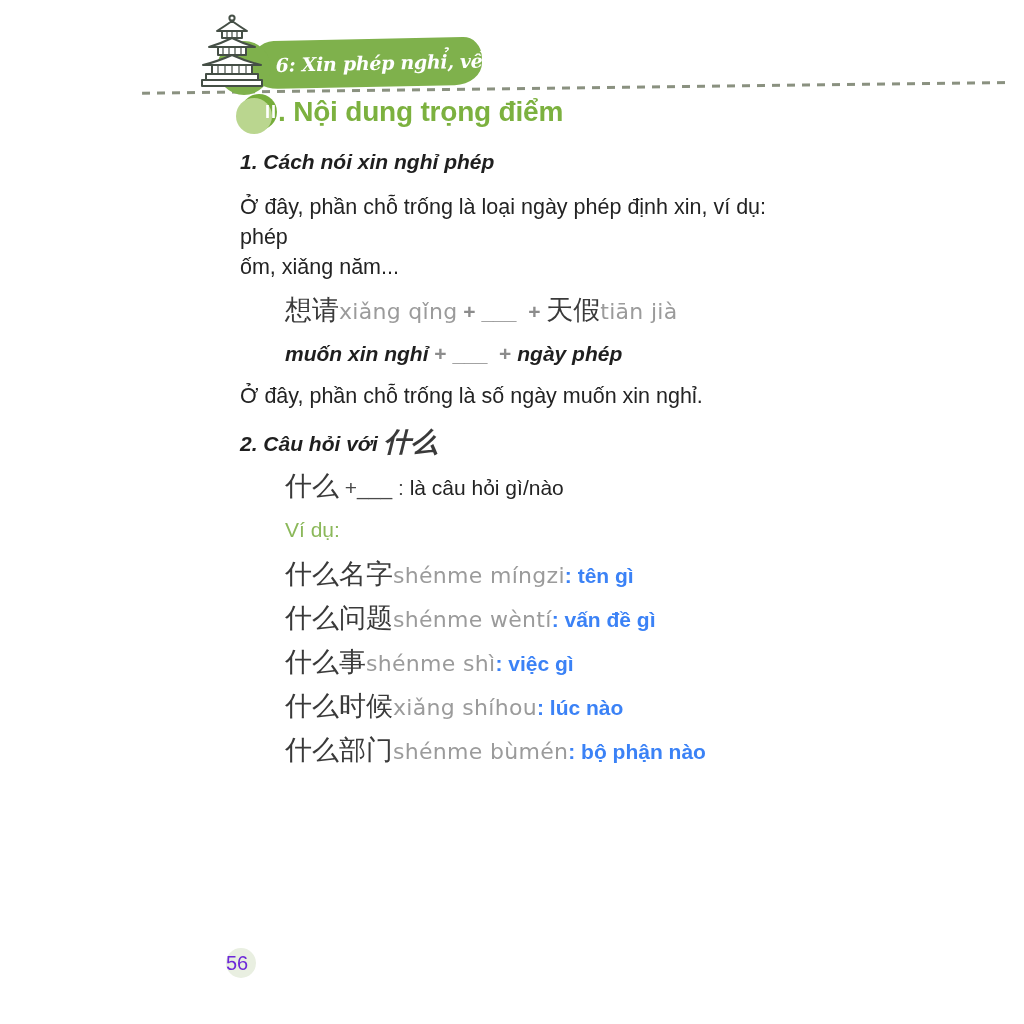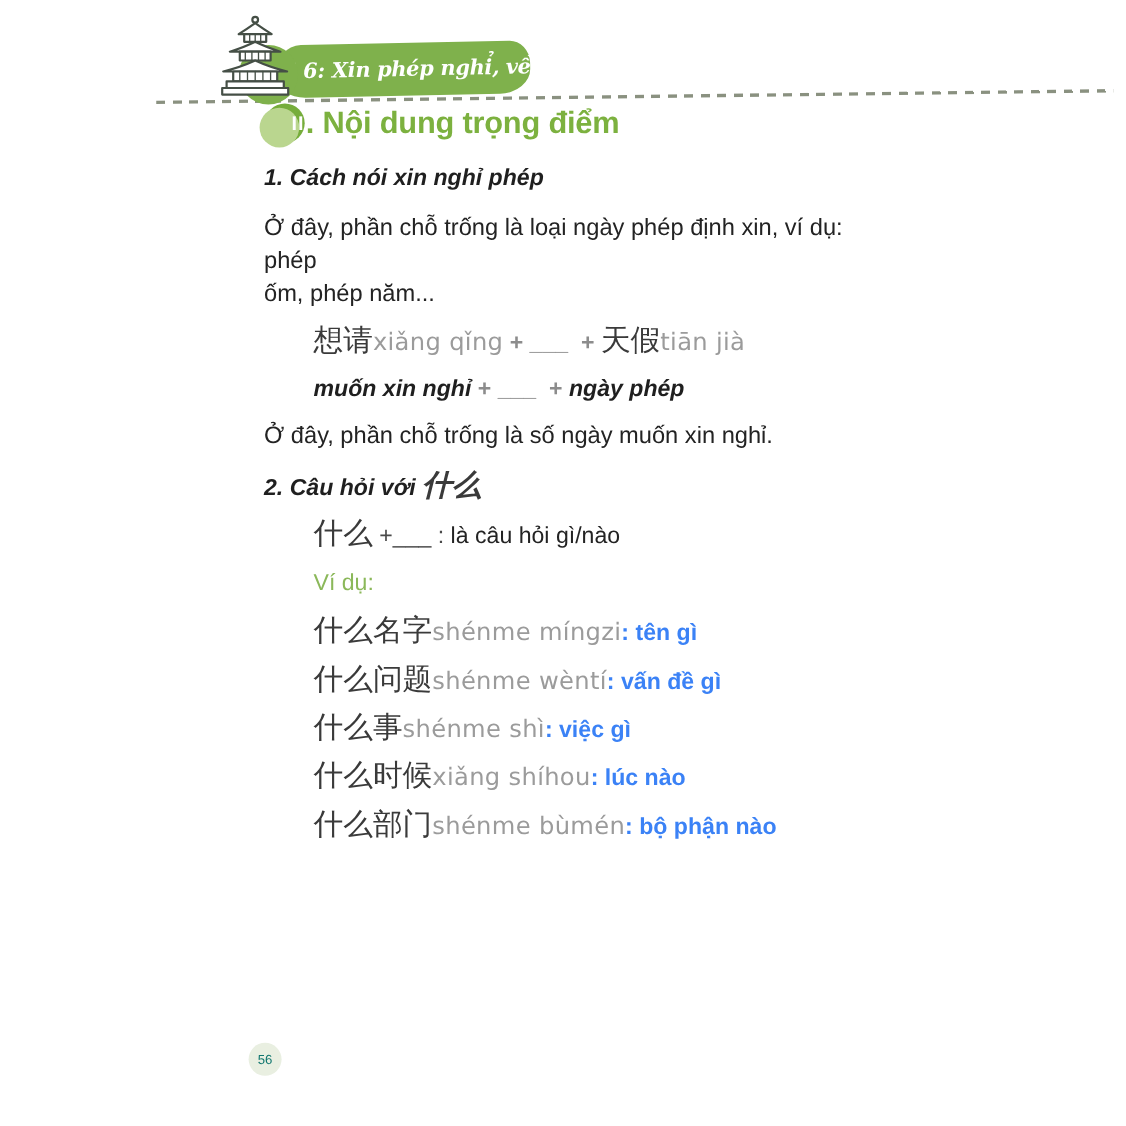"ốm, phép năm..." span.para-line { text: phép -> xiǎng }
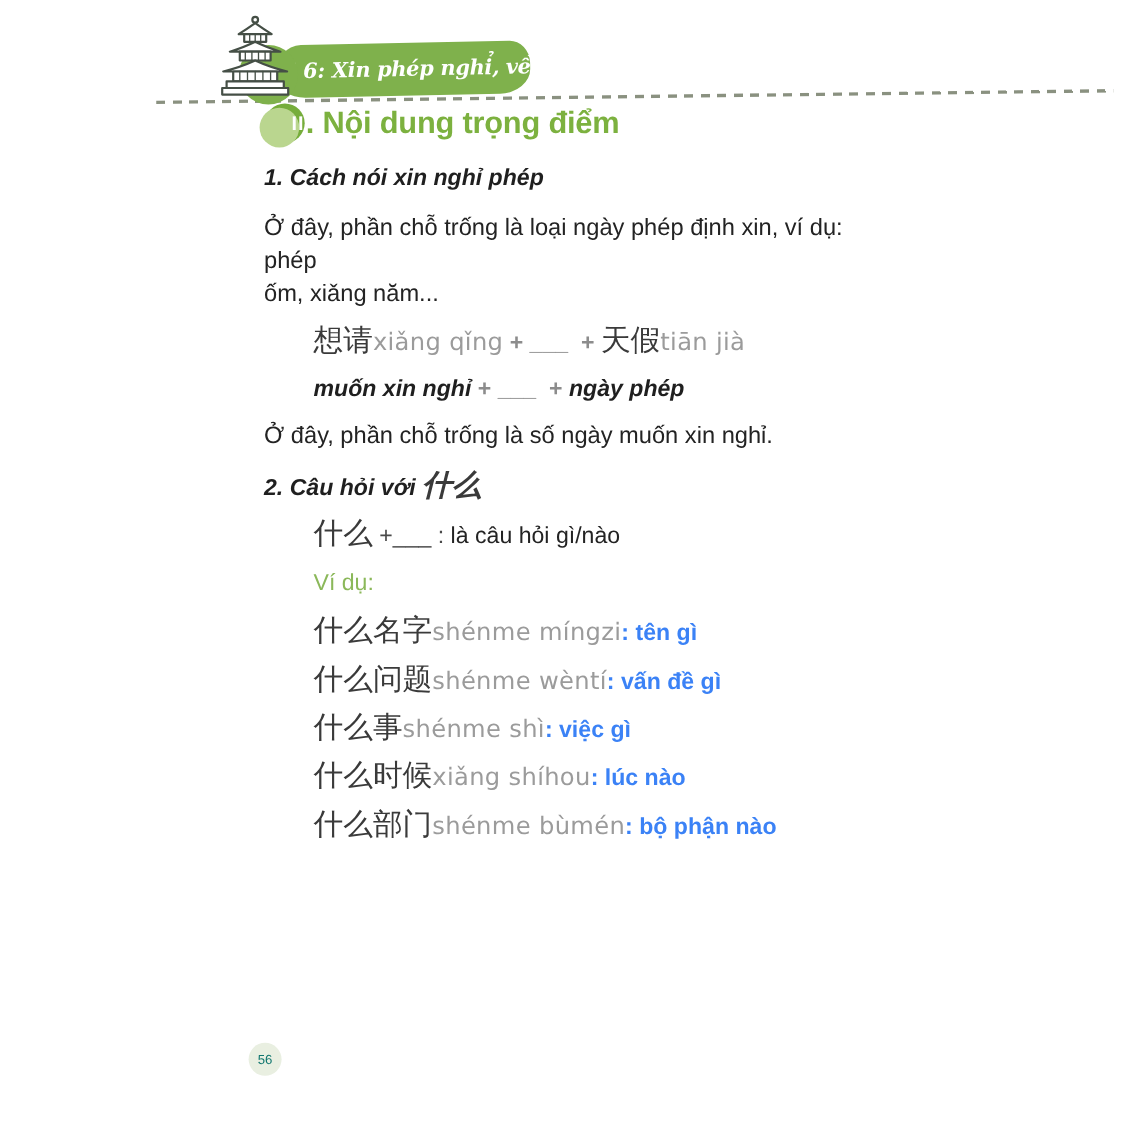"56" .page-num { color: #0f766e -> #6d28d9; font-size: 12px -> 20px; justify-content: center -> none }
